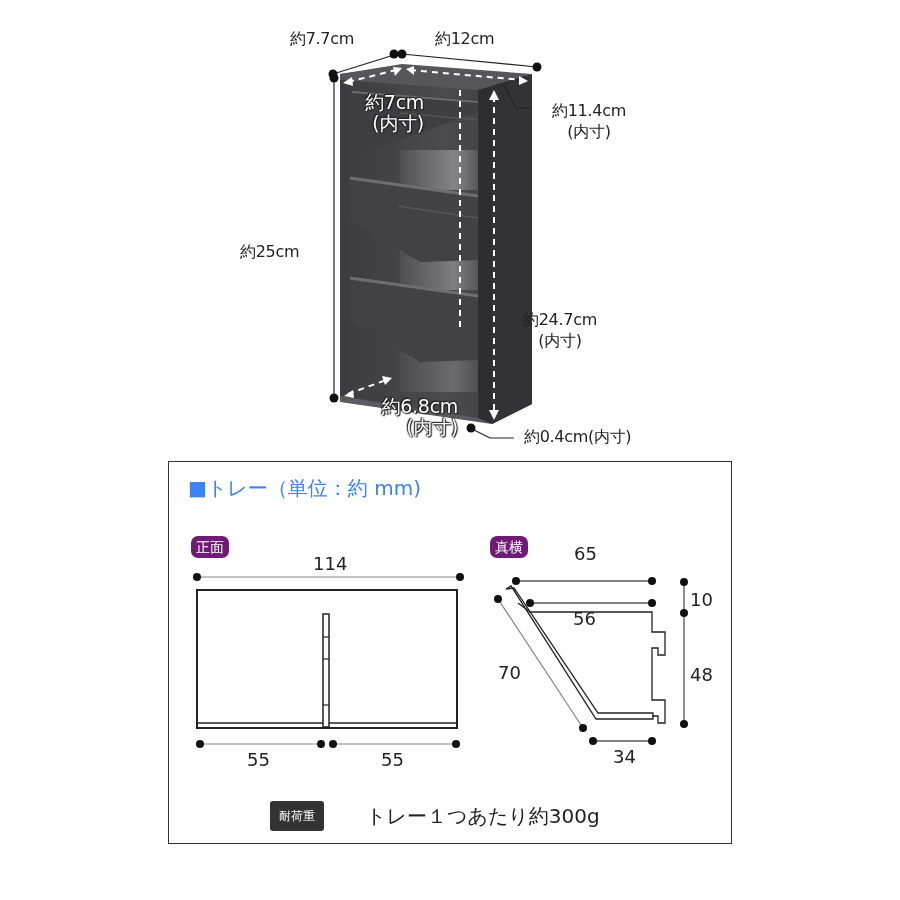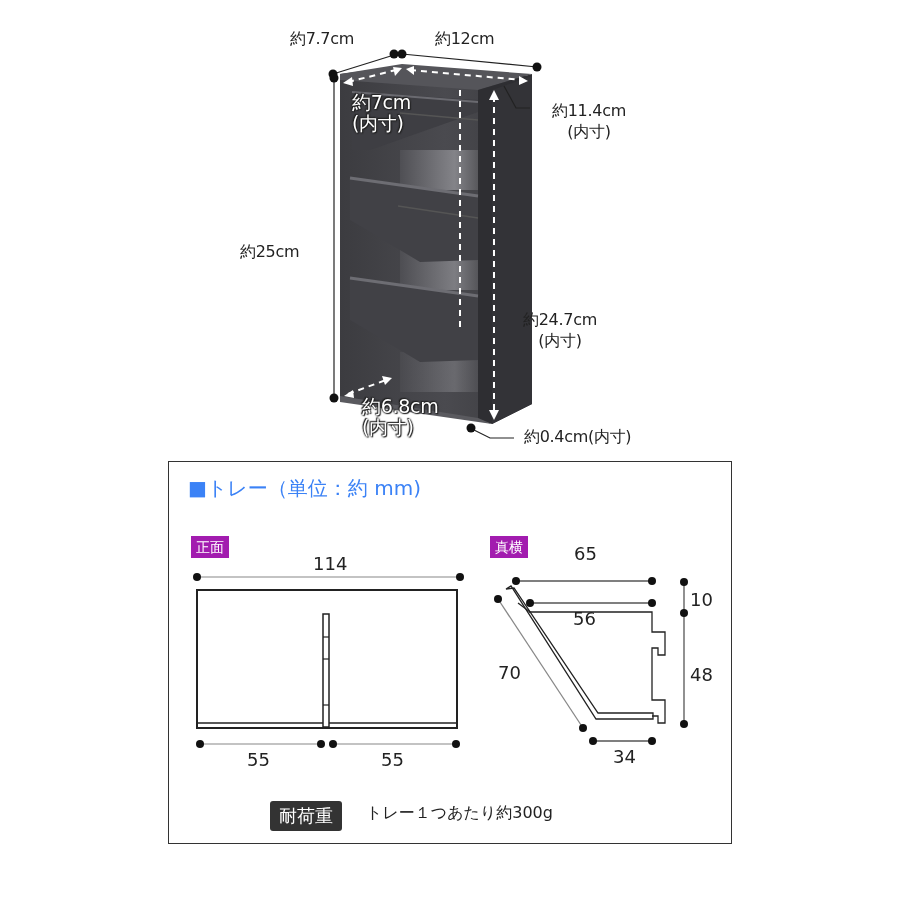"約7cm" .lbl-w { text-align: left -> right }
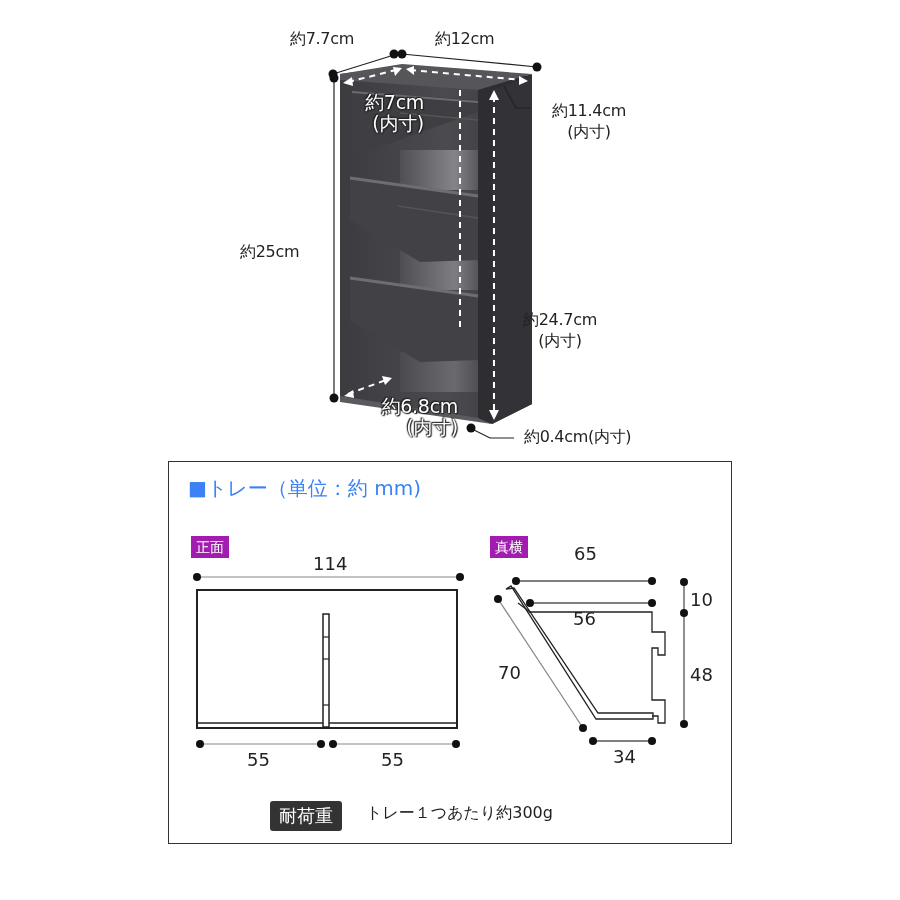"正面" .tag { background: #a21caf -> #701a75; border-radius: none -> 7px }
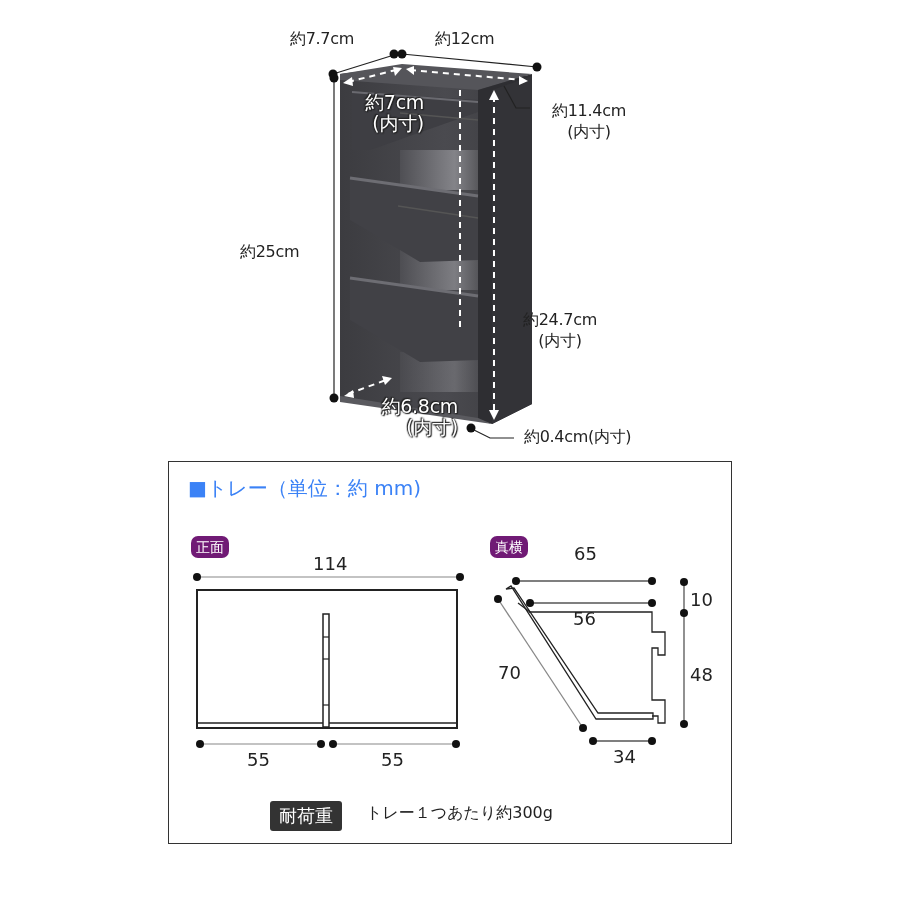"耐荷重" .load-tag { font-size: 18px -> 12px }
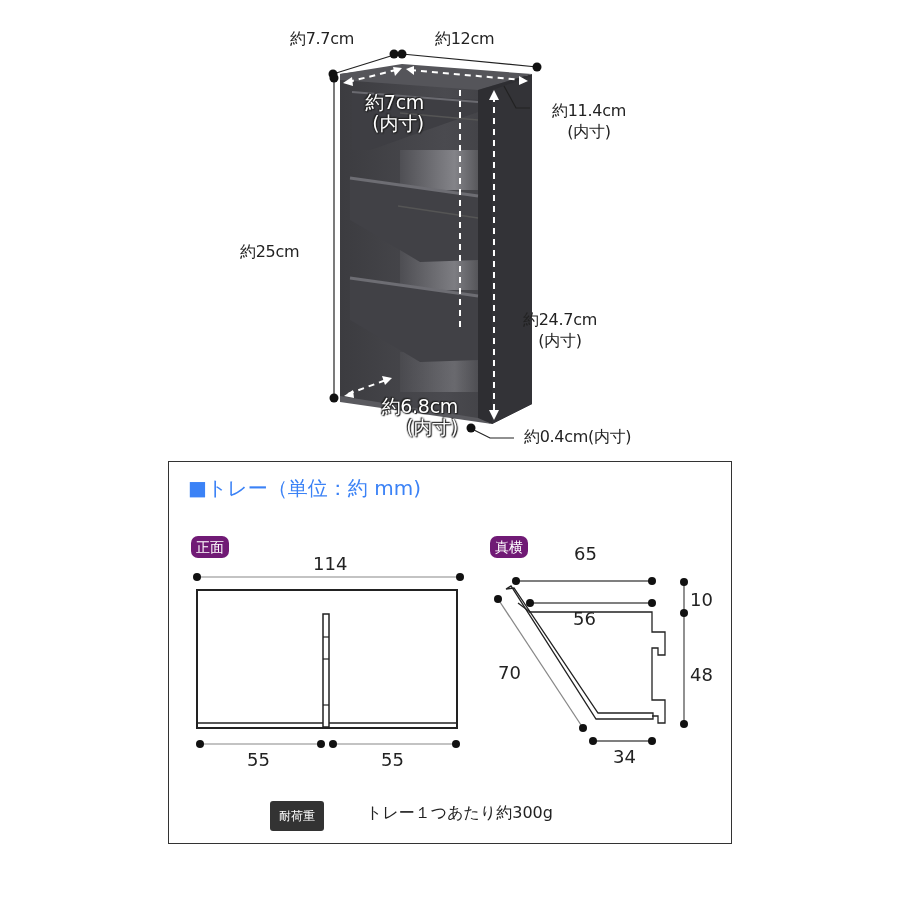"トレー１つあたり約300g" .load-text { font-size: 16px -> 20px }
